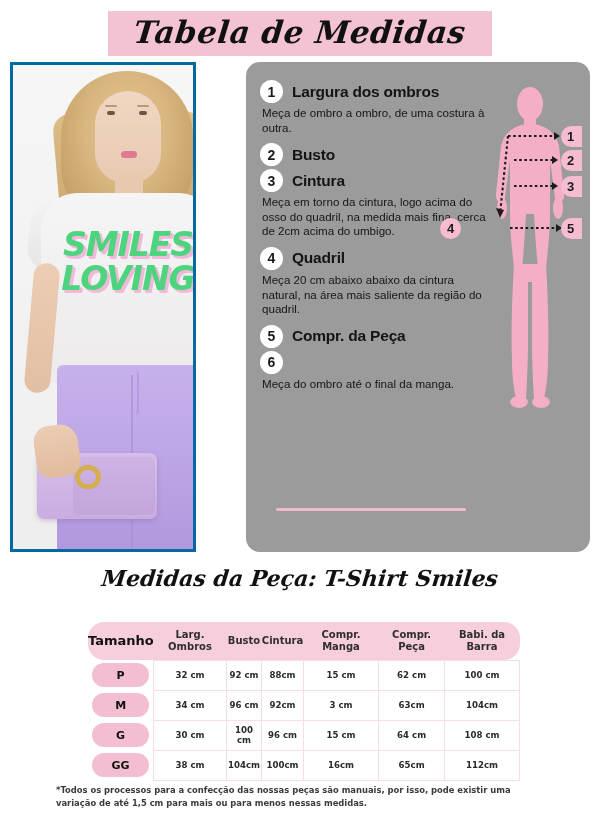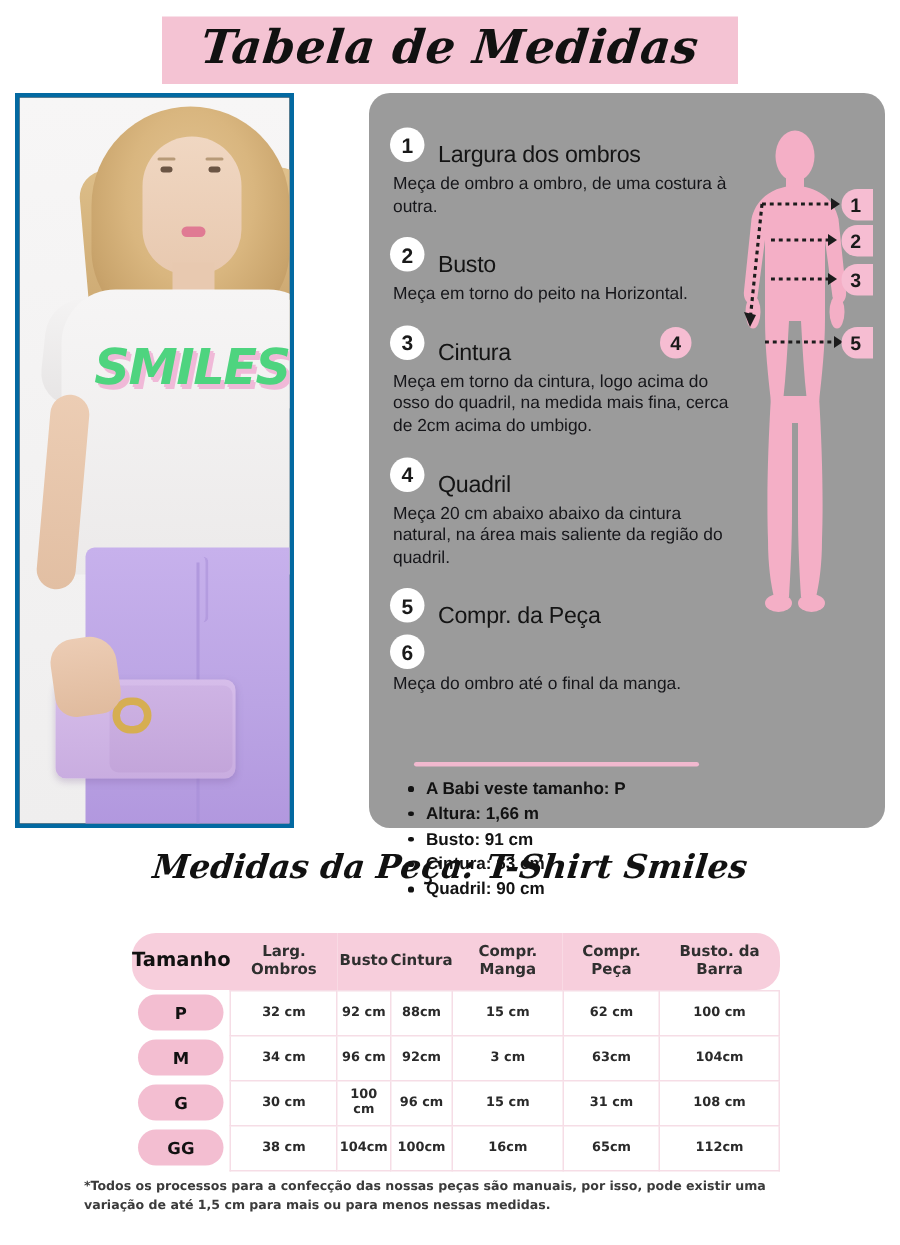"Largura dos ombros" .step-title { font-weight: normal -> bold; margin-top: 15px -> none }
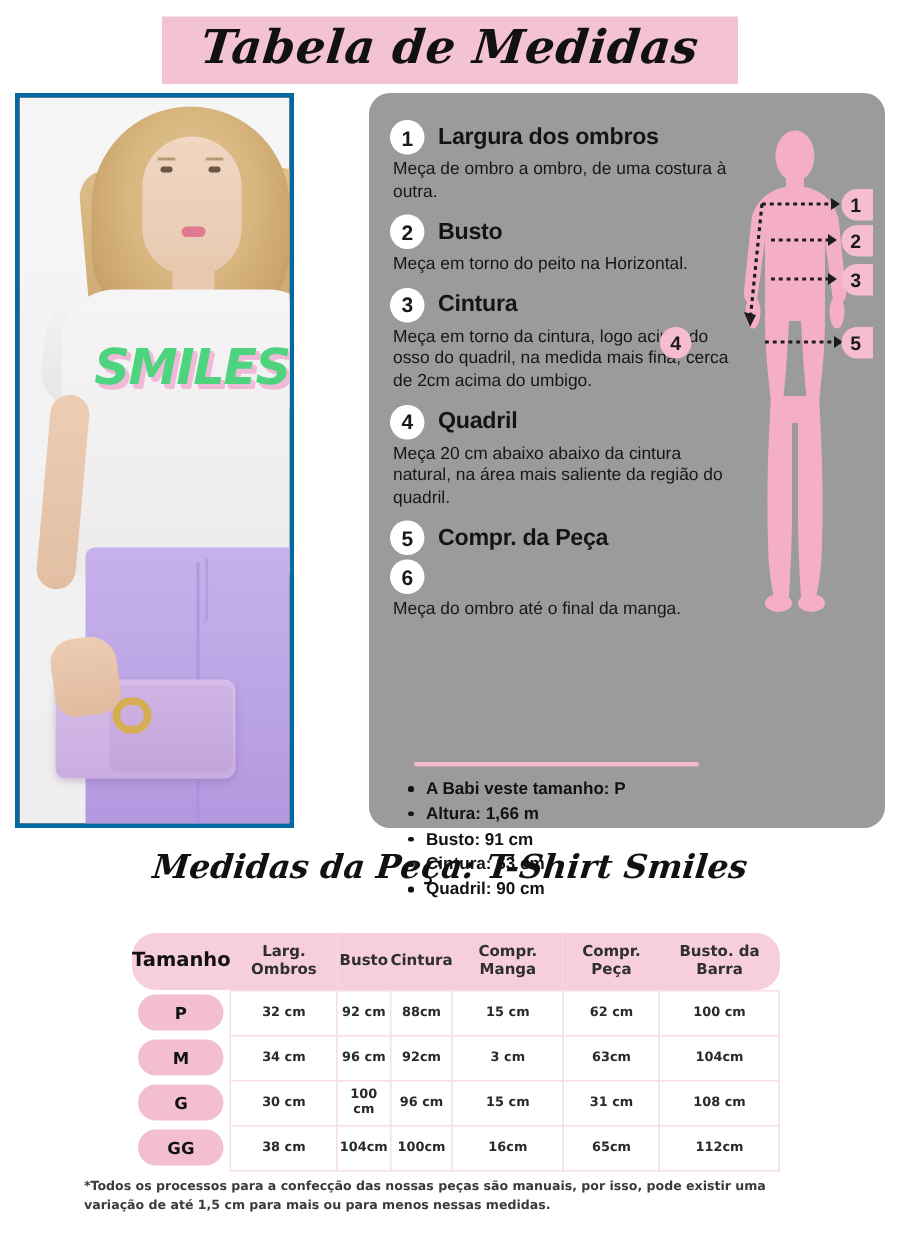"Meça em torno do peito" div.step-desc { html: <div>Meça em torno do peito na Horizontal.</div> -> none }
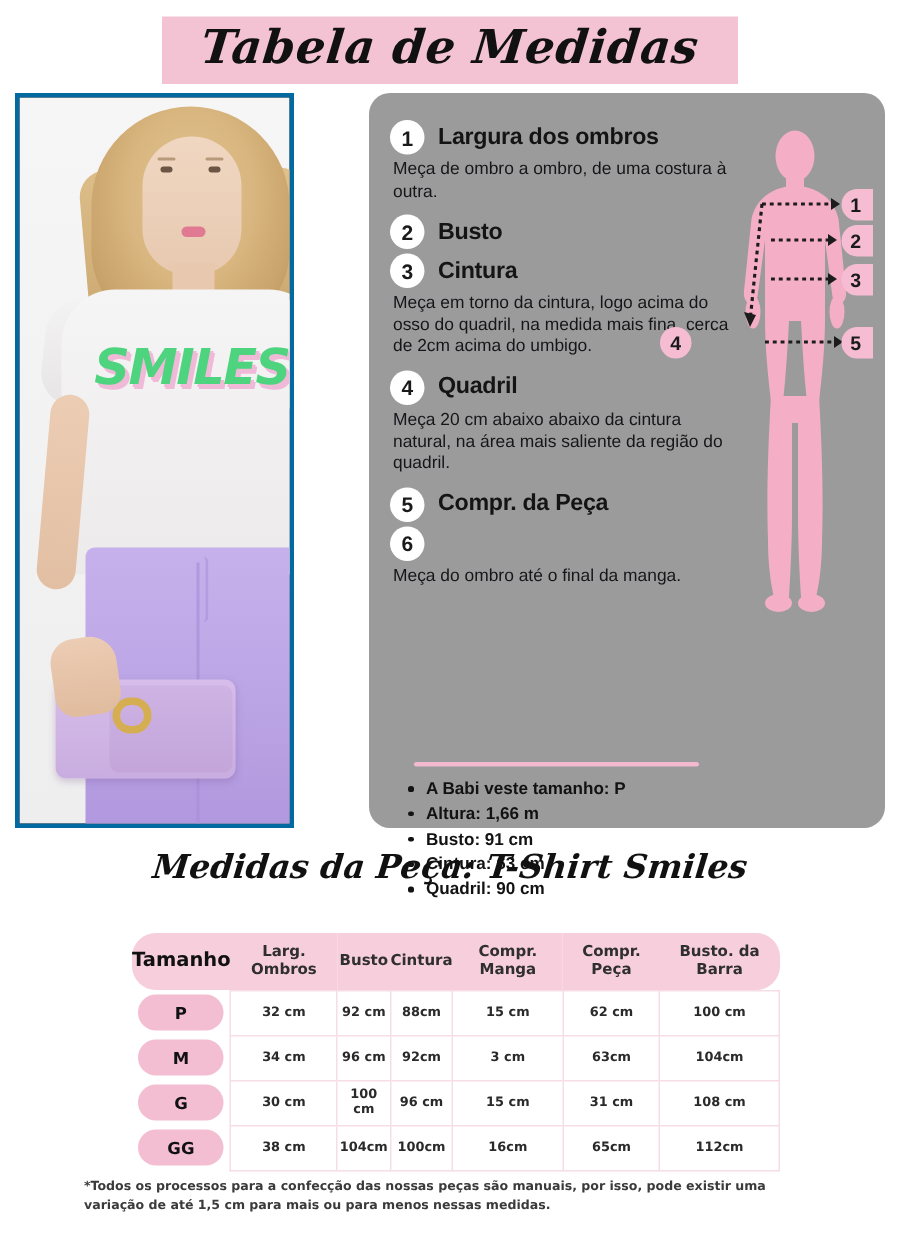"LOVING" div { html: none -> <div>LOVING</div> }
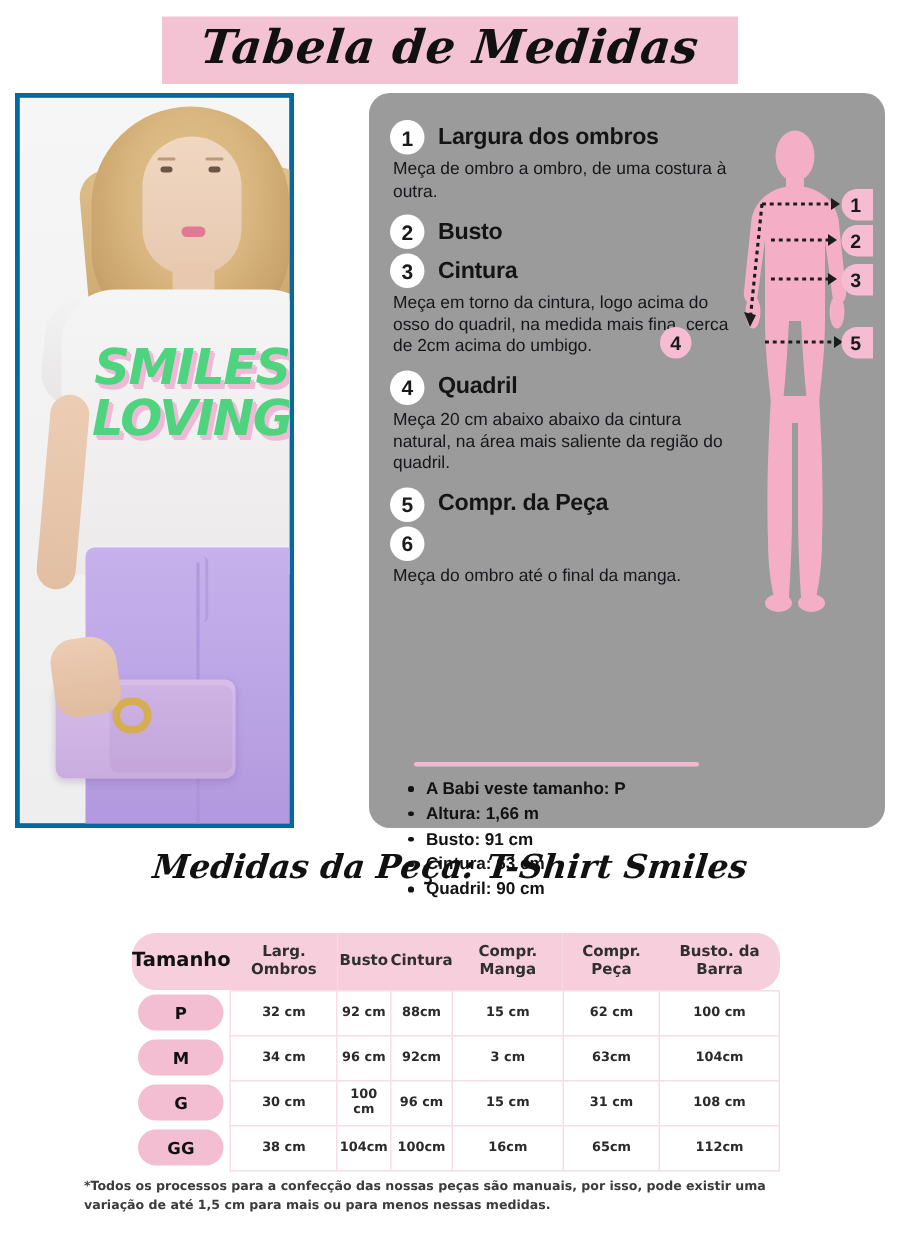"A Babi veste tamanho: P" ul.bio { html: <ul> <li>A Babi veste tamanho: P</li> <li>Altura: 1,66 m</li> <li>Busto: 91 cm</li> <li>Cintura: 63 cm</li> <li>Quadril: 90 cm</li> </ul> -> none }
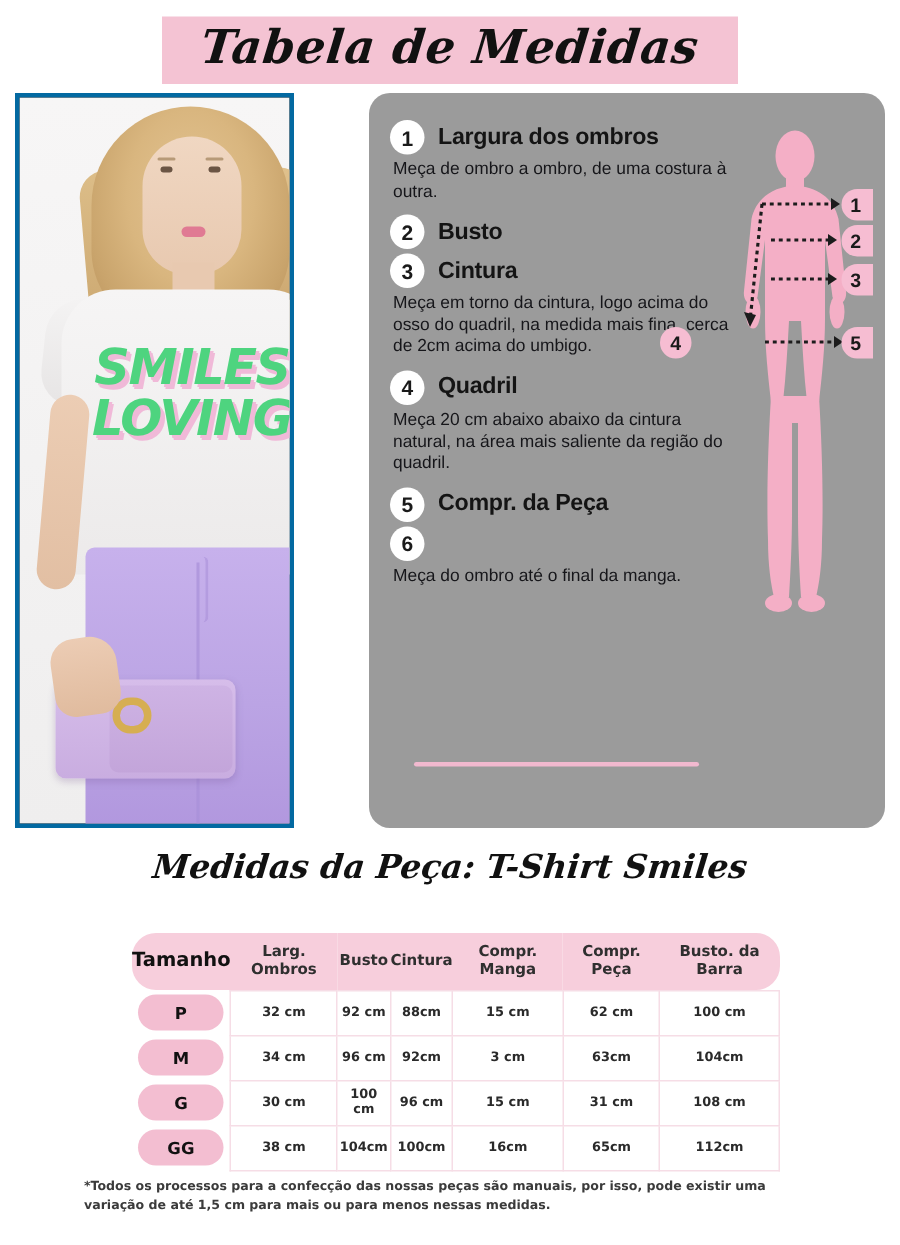"Busto. da Barra" th { text: Busto -> Babi }
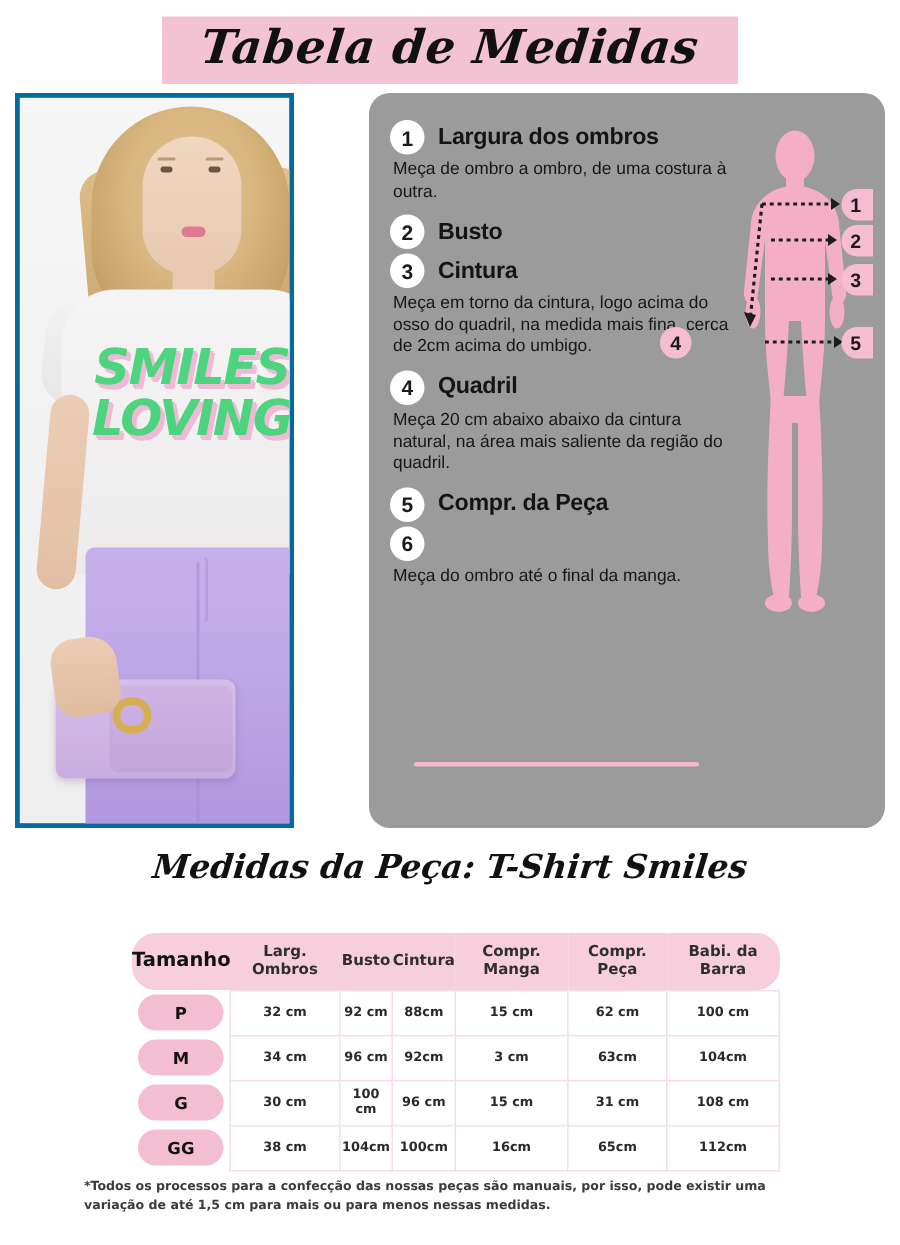"31 cm" td { text: 31 -> 64 }
